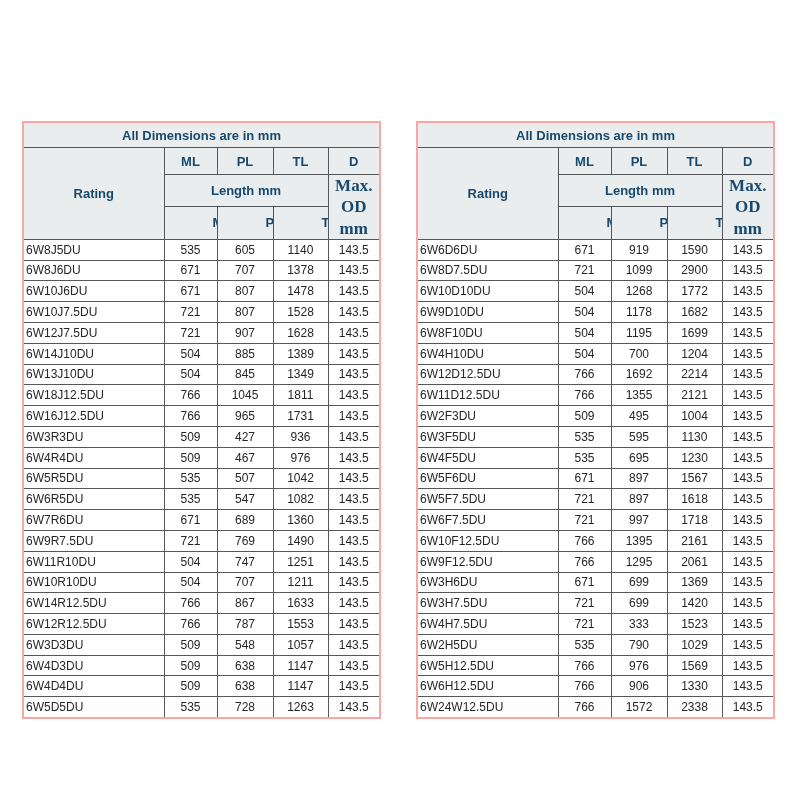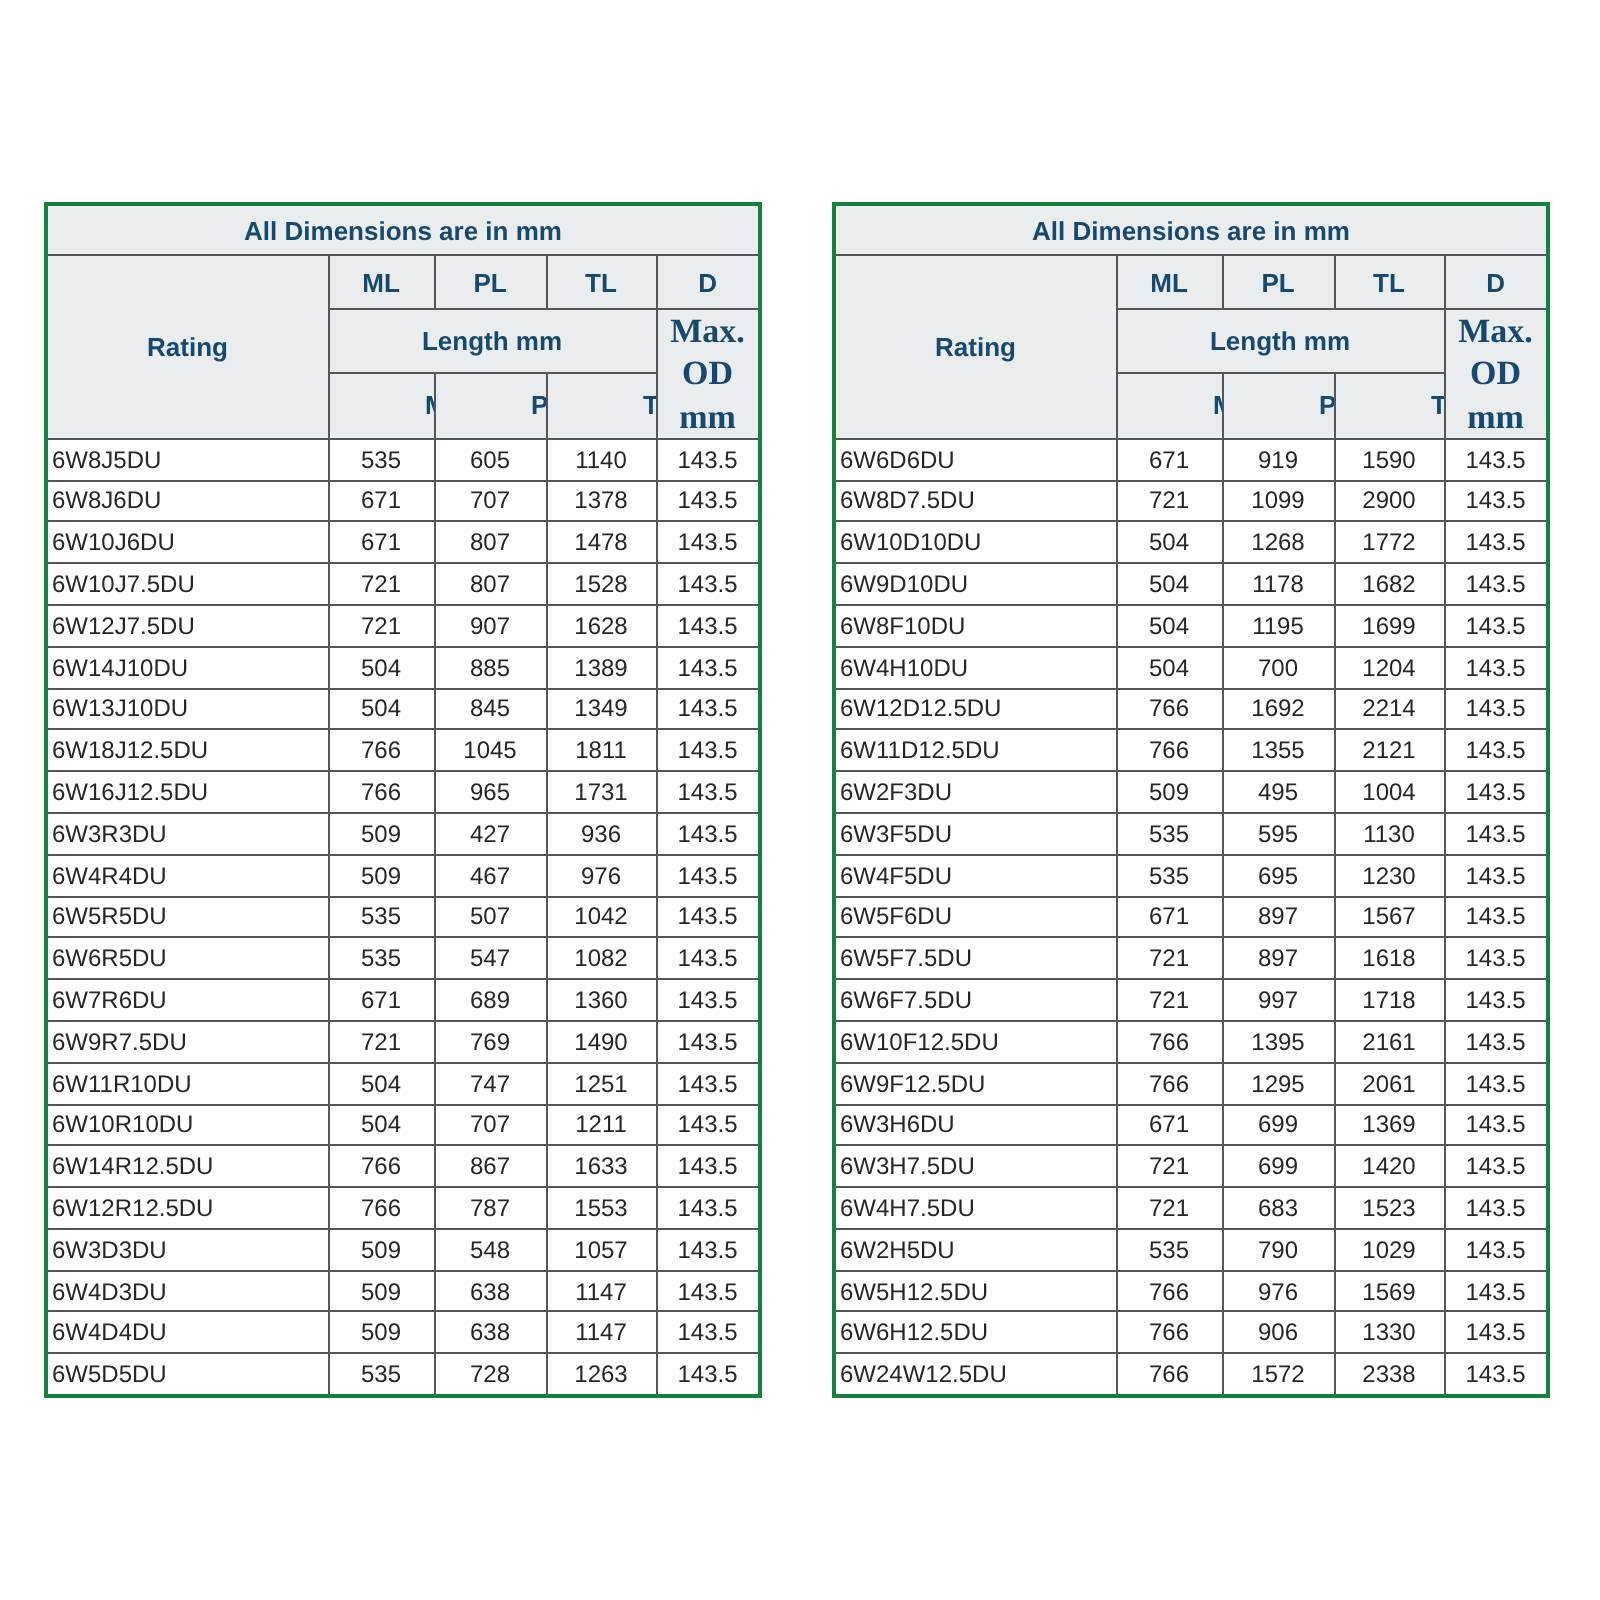"All Dimensions are in mm" table.dim-table { border: 2px solid #15803d -> 2px solid #fca5a5; top: 101px -> 121px }
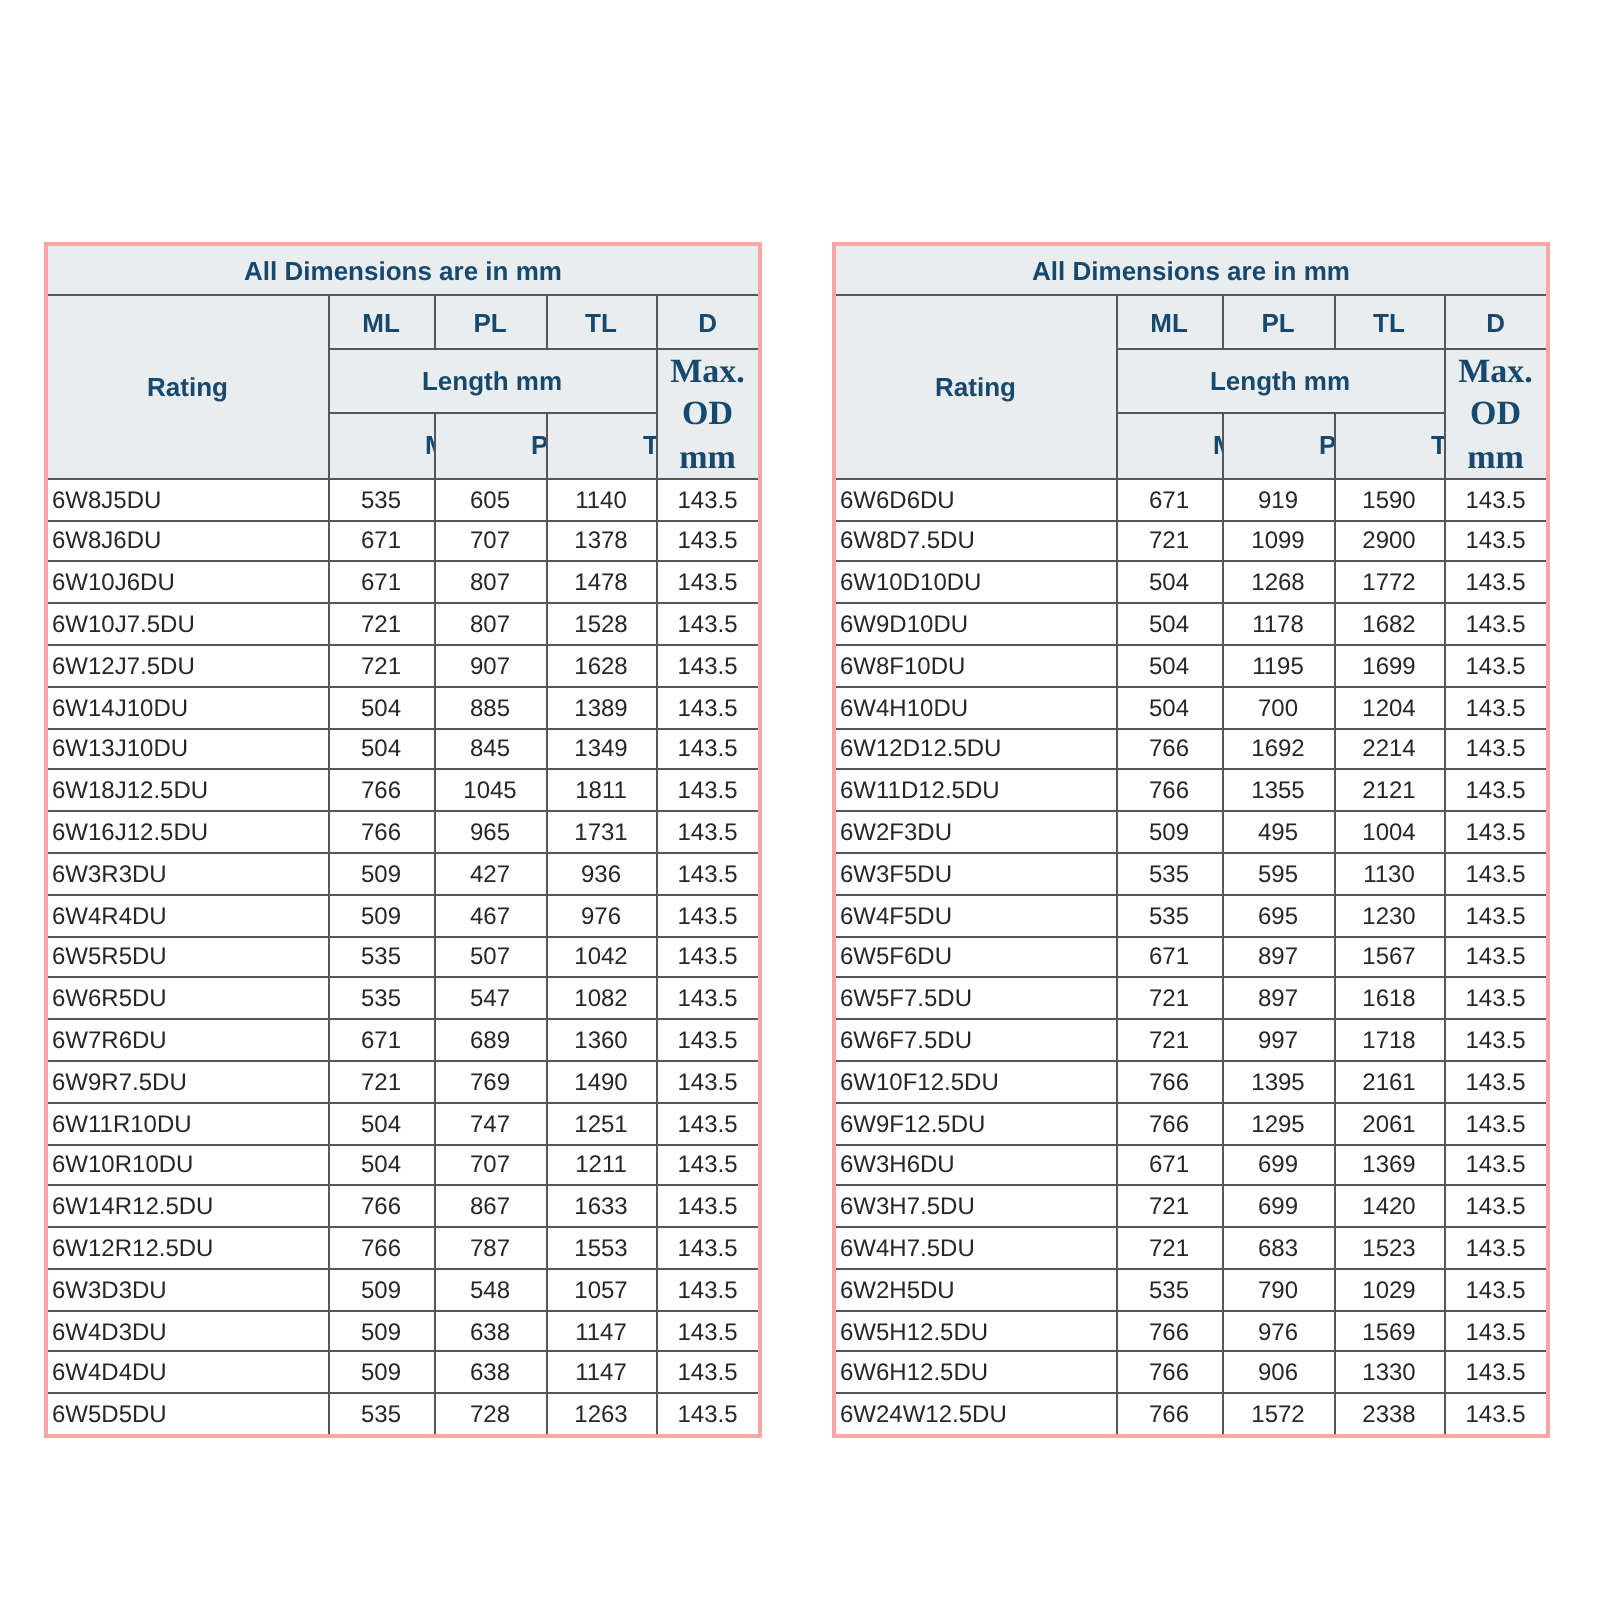"683" td { text: 683 -> 333 }
